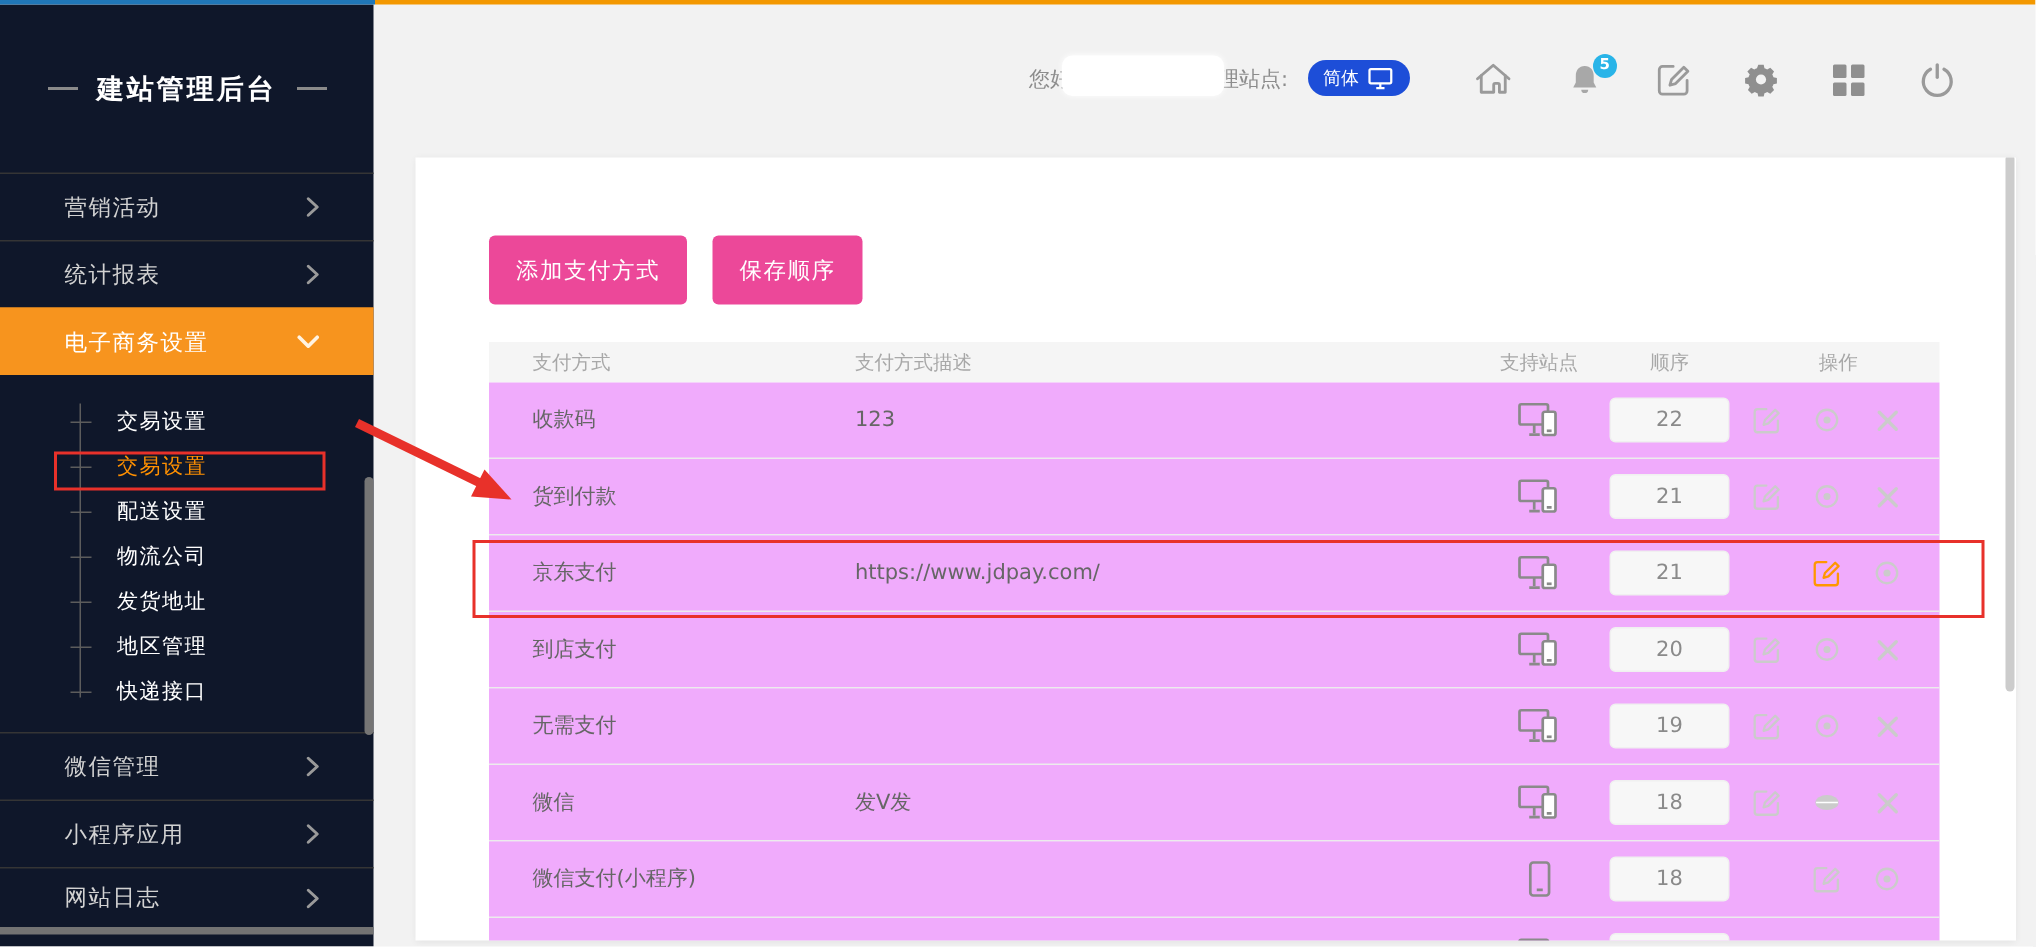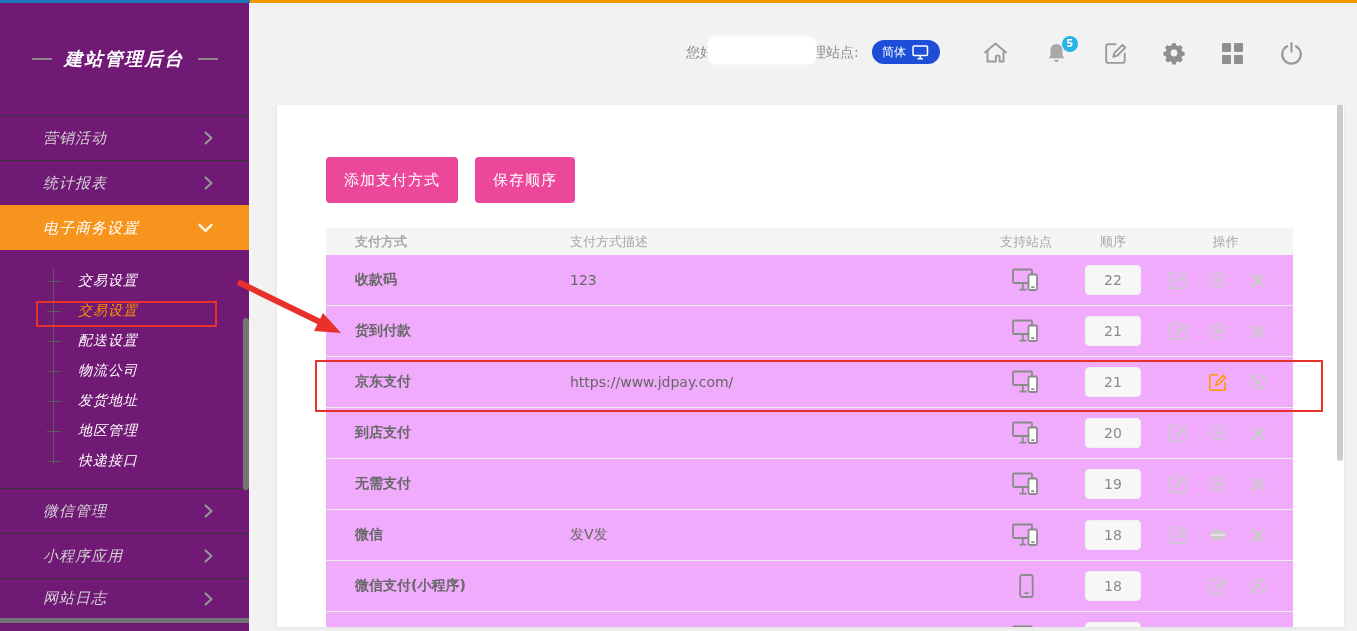"建站管理后台" .sidebar { background: #701a75 -> #0f172a; font-style: italic -> none }
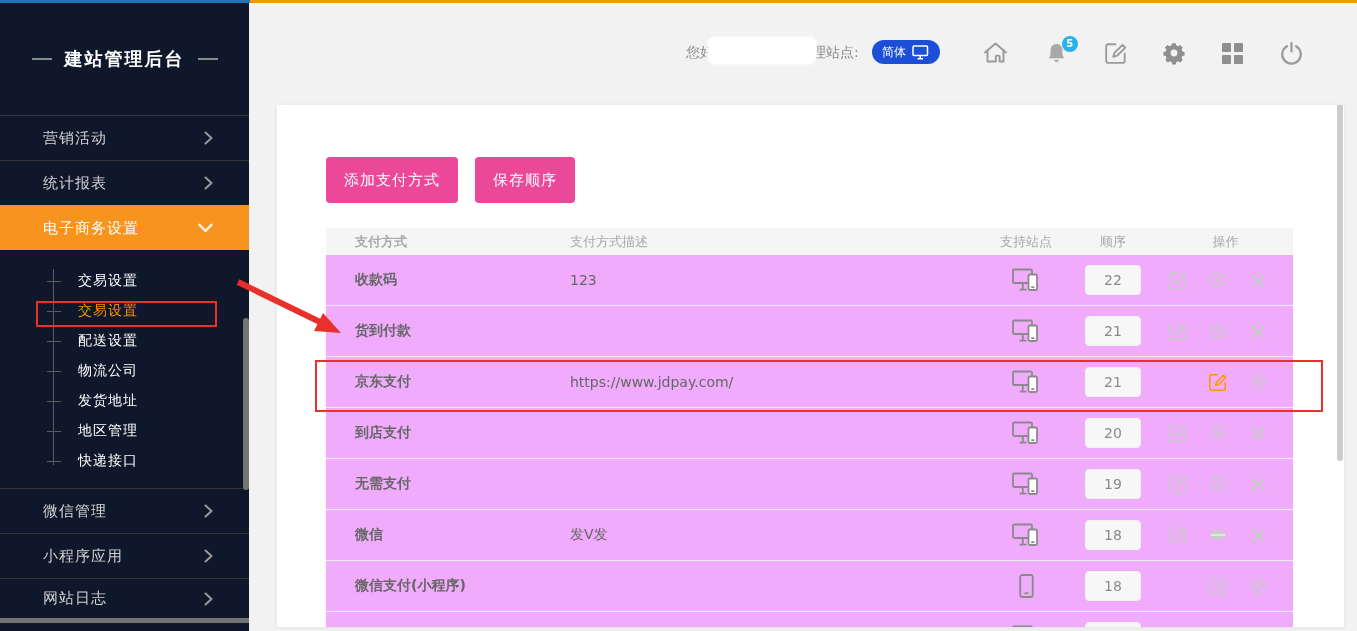"支付方式" .c1 { font-weight: bold -> none }
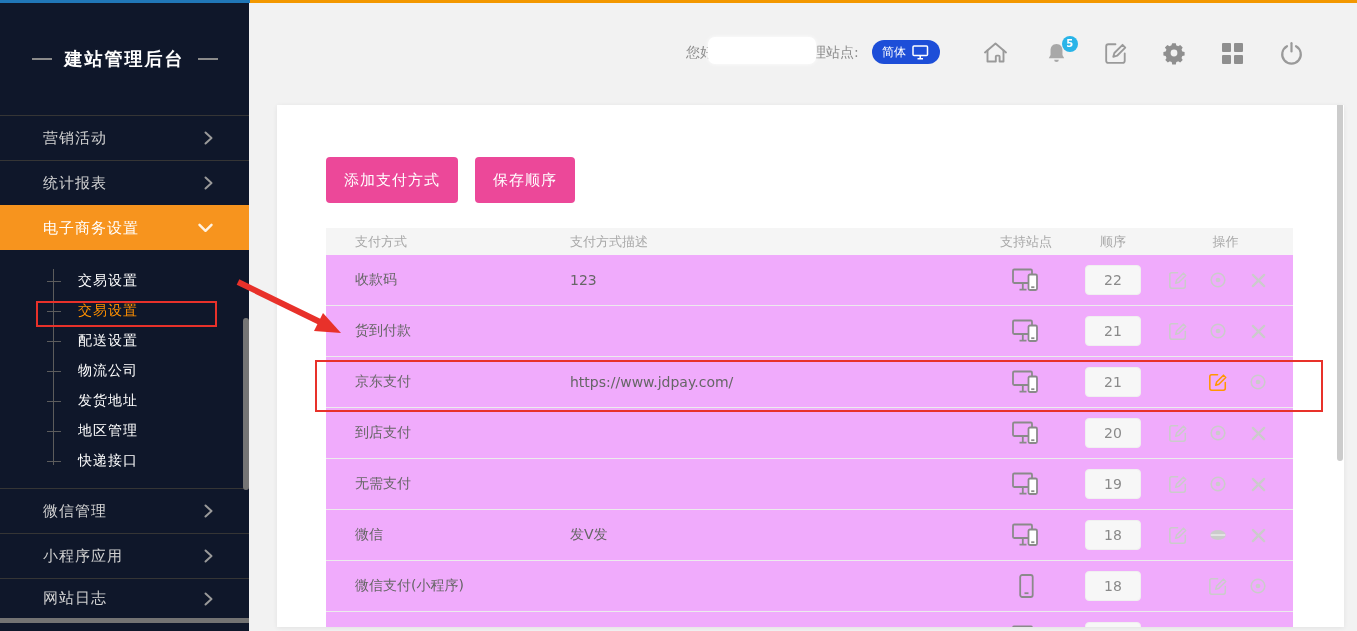"22" .order-box { width: 56px -> 80px }
